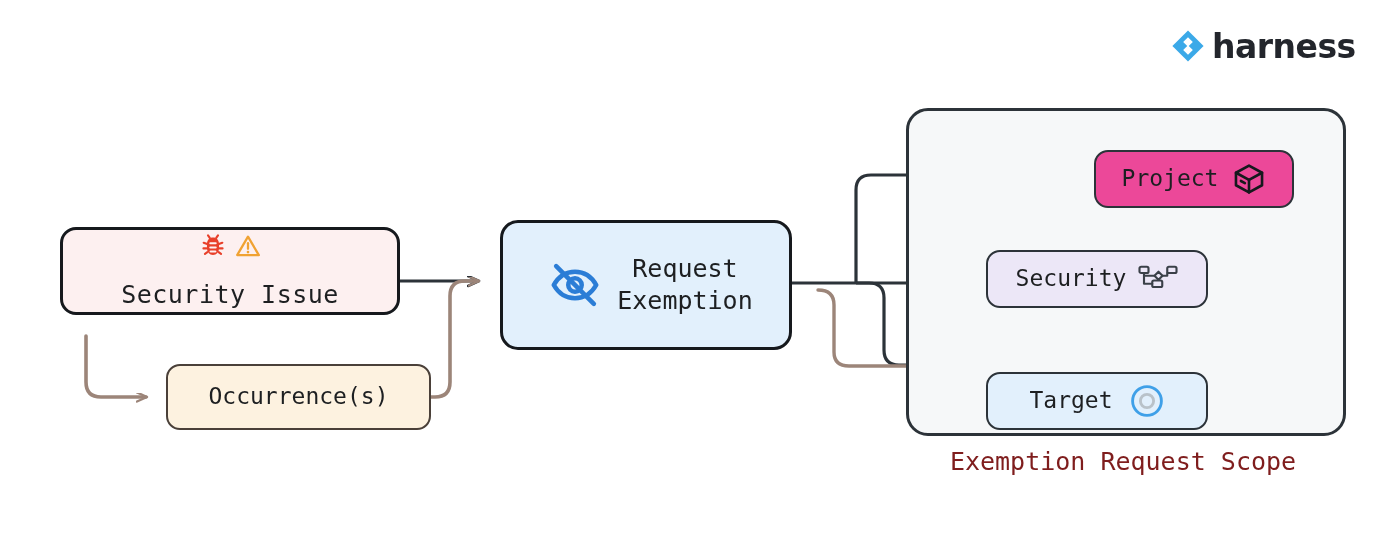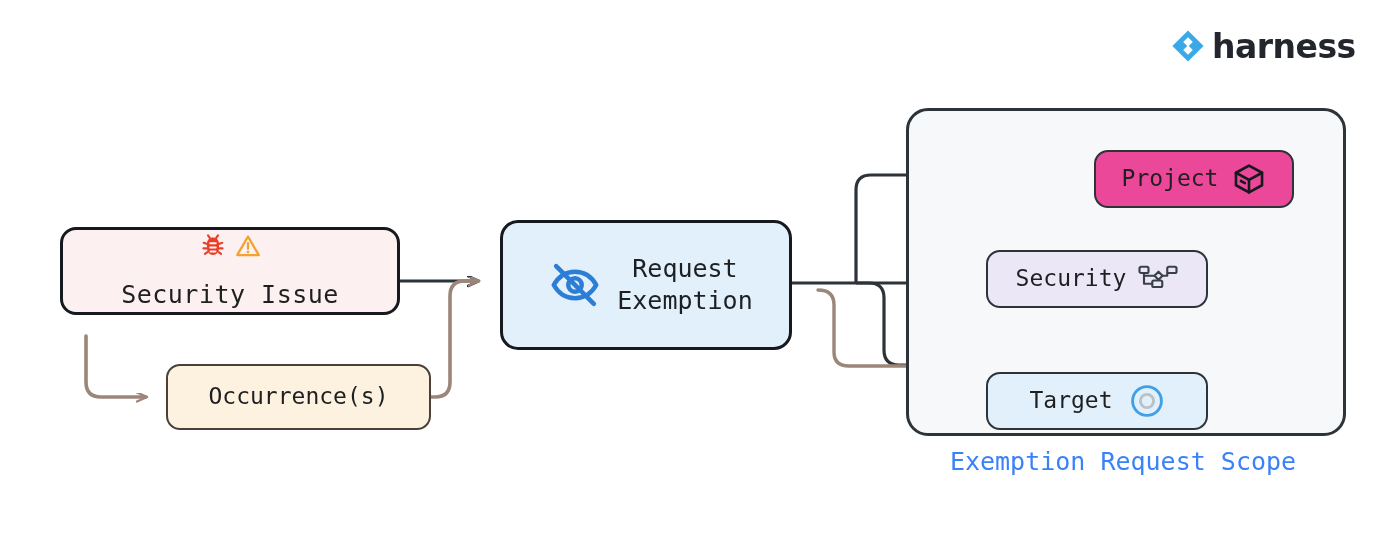"Exemption Request Scope" #scope-label { color: #3b82f6 -> #7f1d1d }
